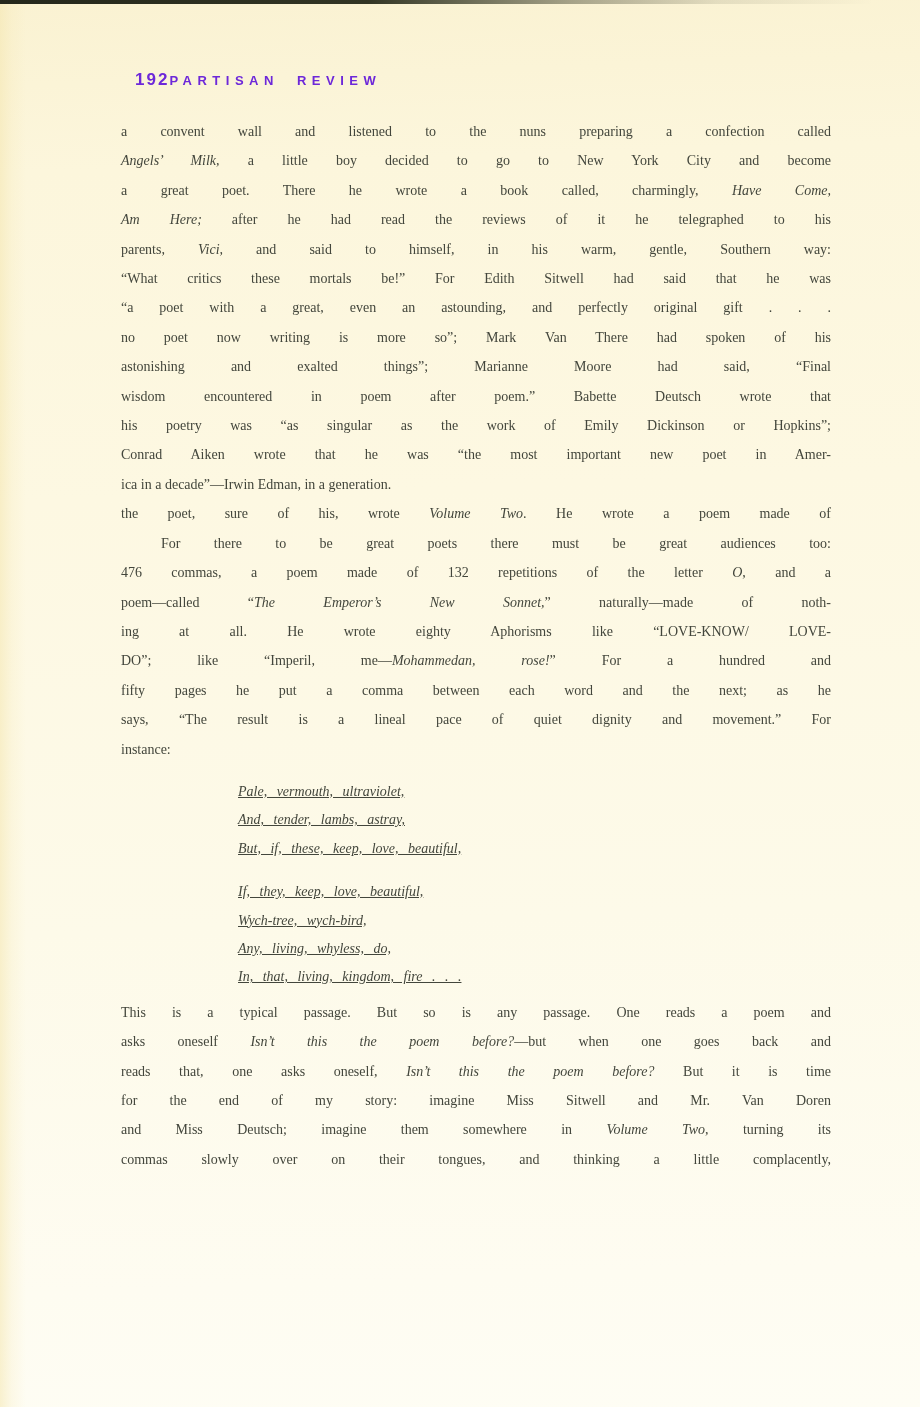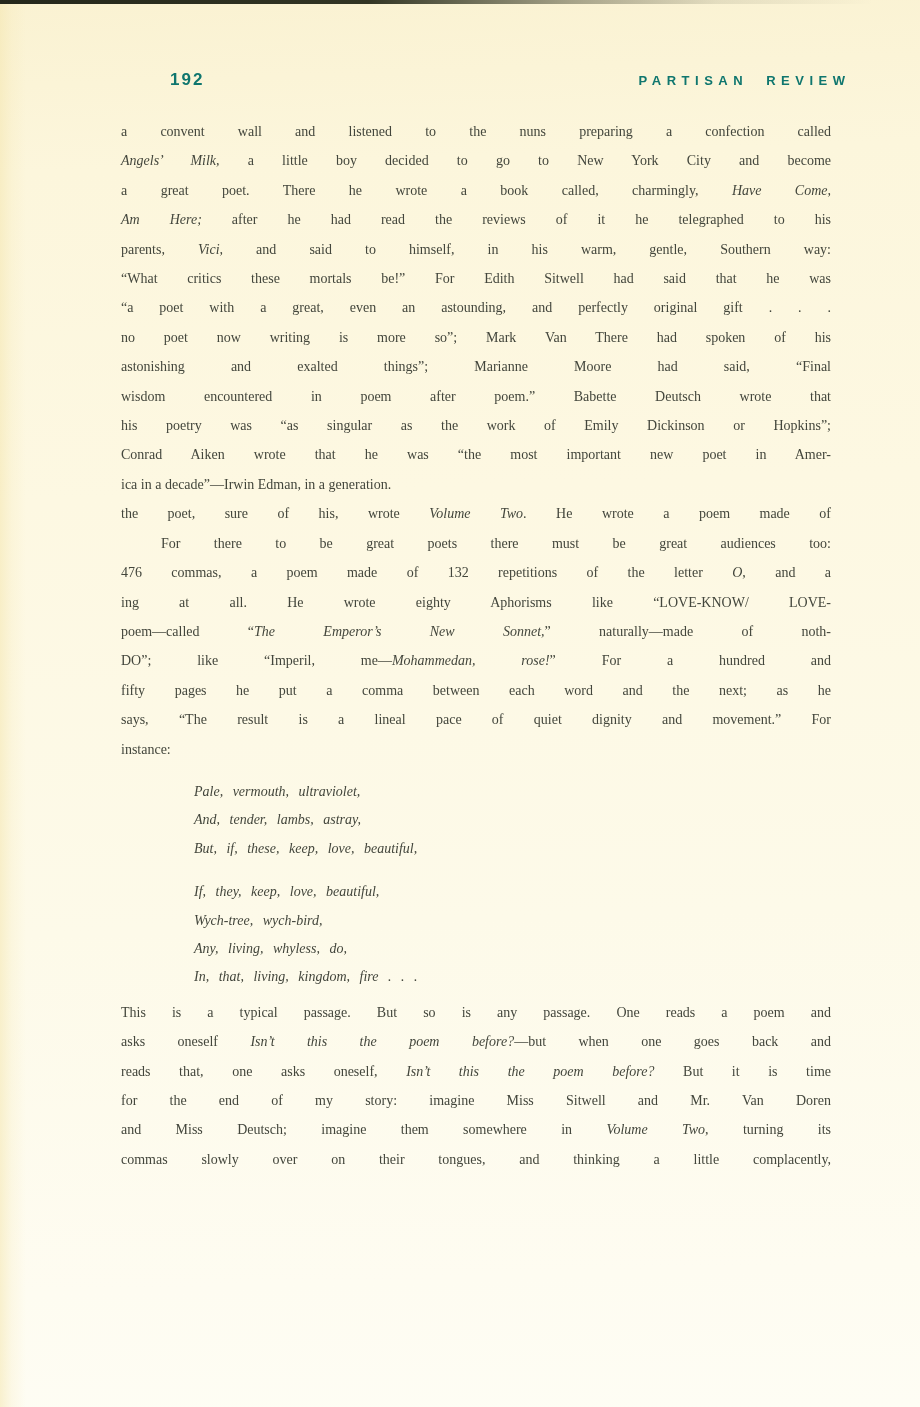"192" .running-head { color: #0f766e -> #6d28d9; justify-content: space-between -> flex-start; margin-left: 35px -> none }
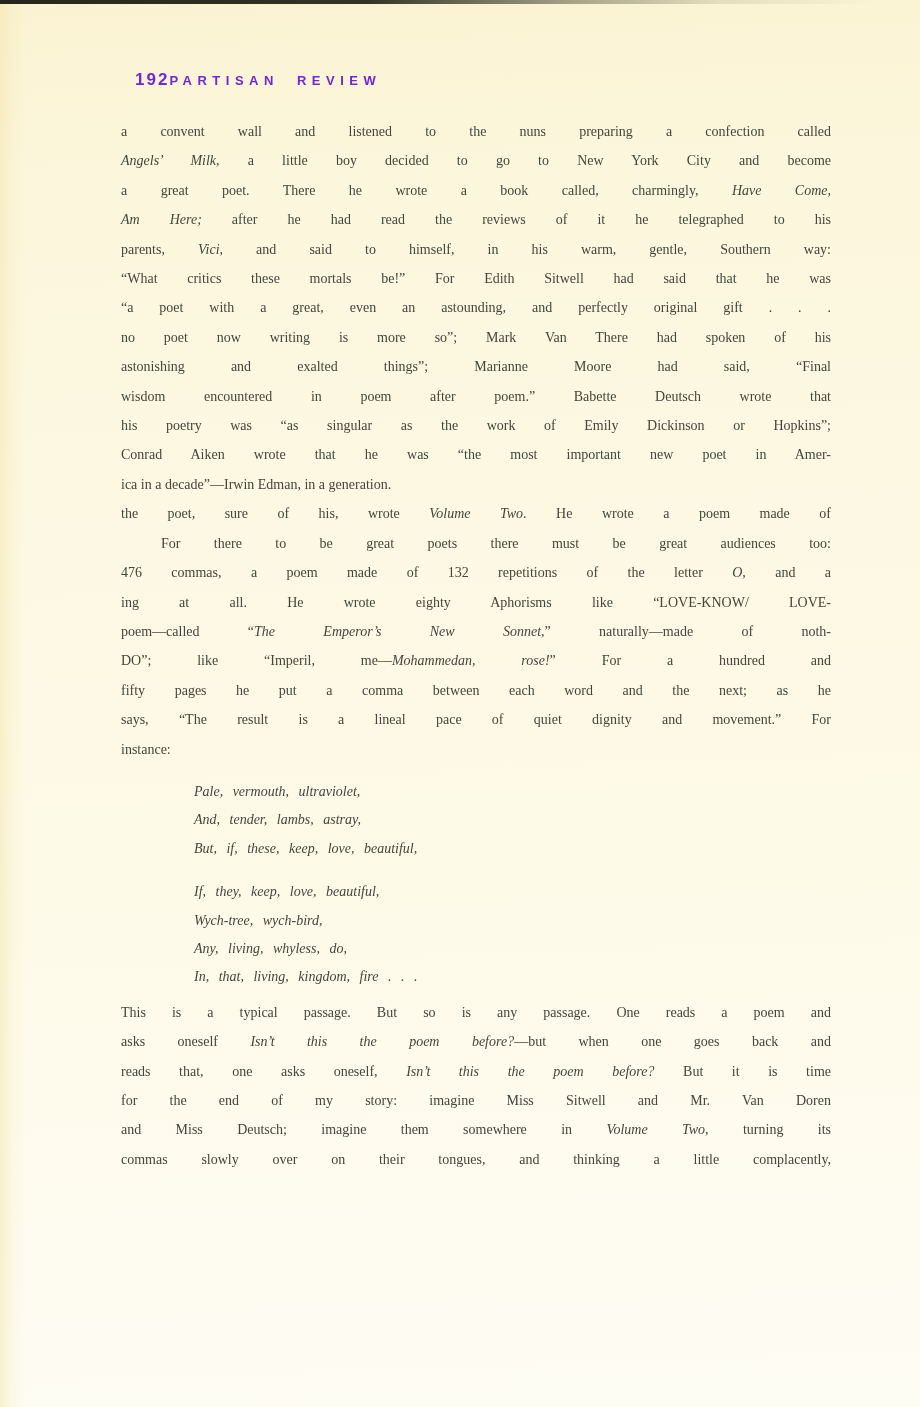"ing at all. He wrote" div.line { order: before "poem—called “The Emperor’s New Sonnet,”" -> after "poem—called “The Emperor’s New Sonnet,”" }
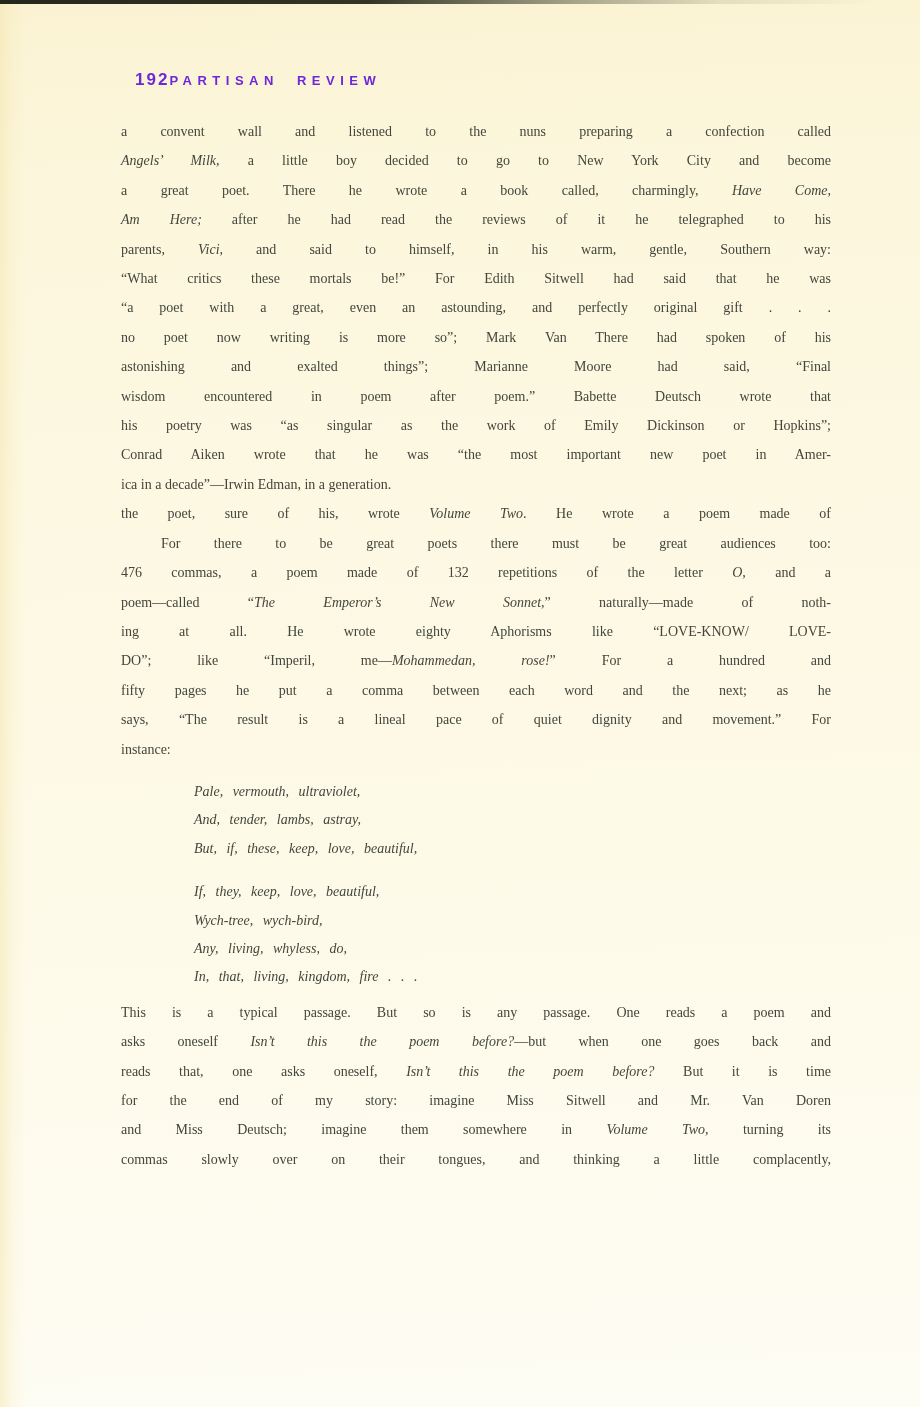"Pale, vermouth, ultraviolet," .block.verse { margin-left: 73px -> 117px; text-decoration: none -> underline }
